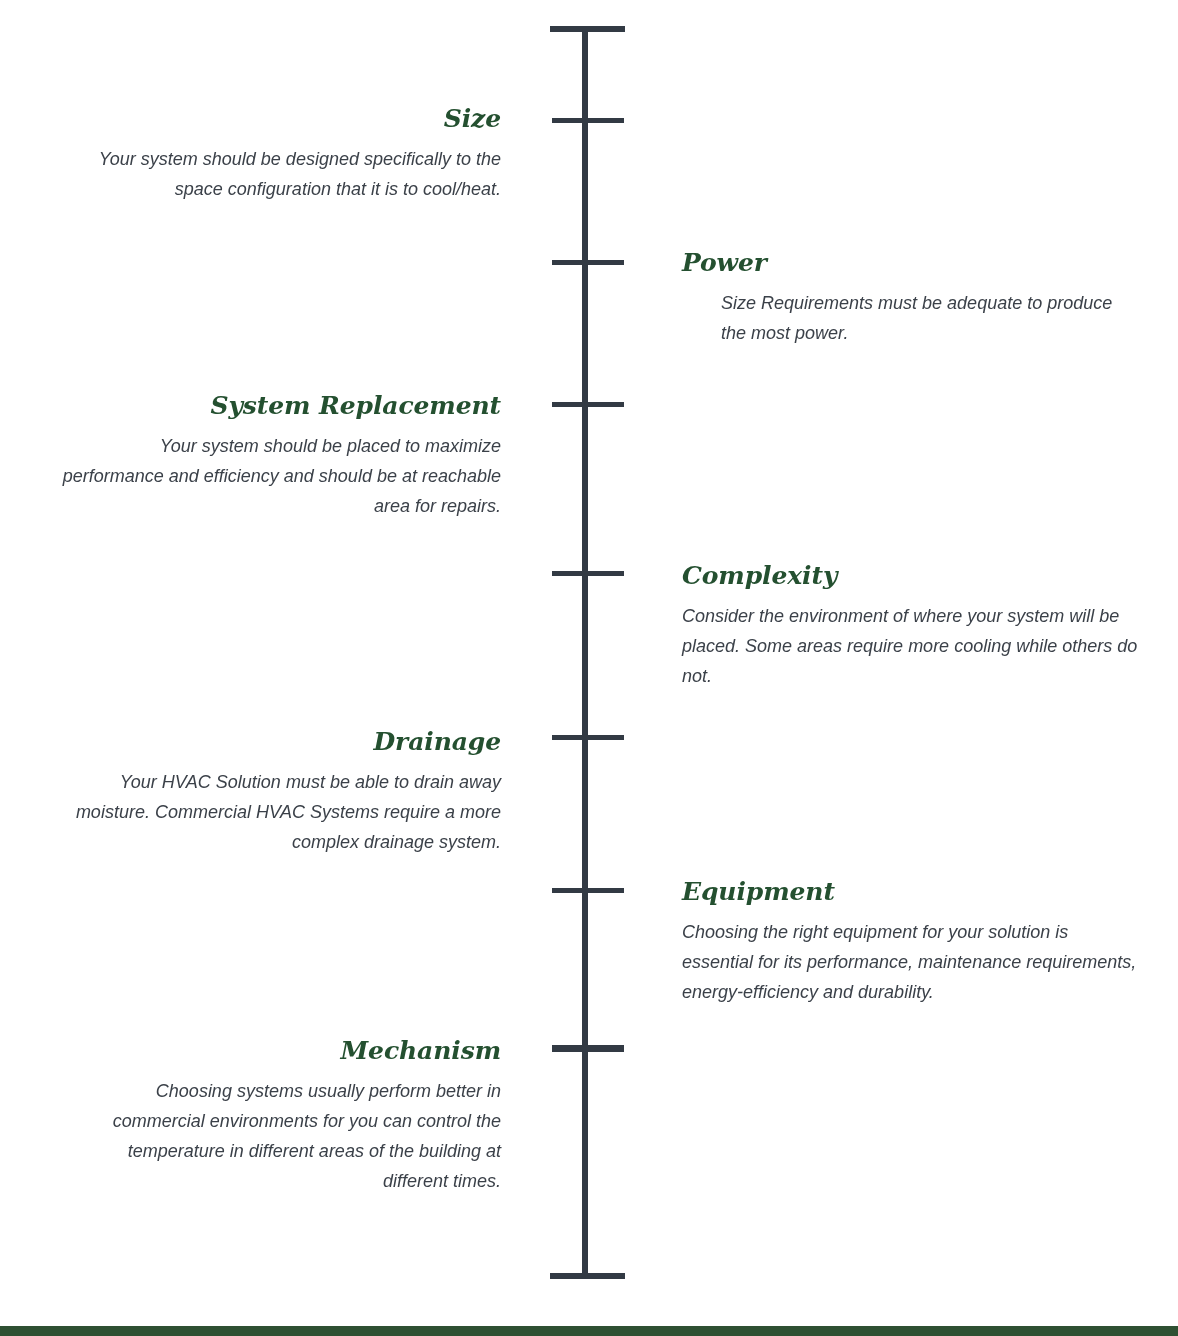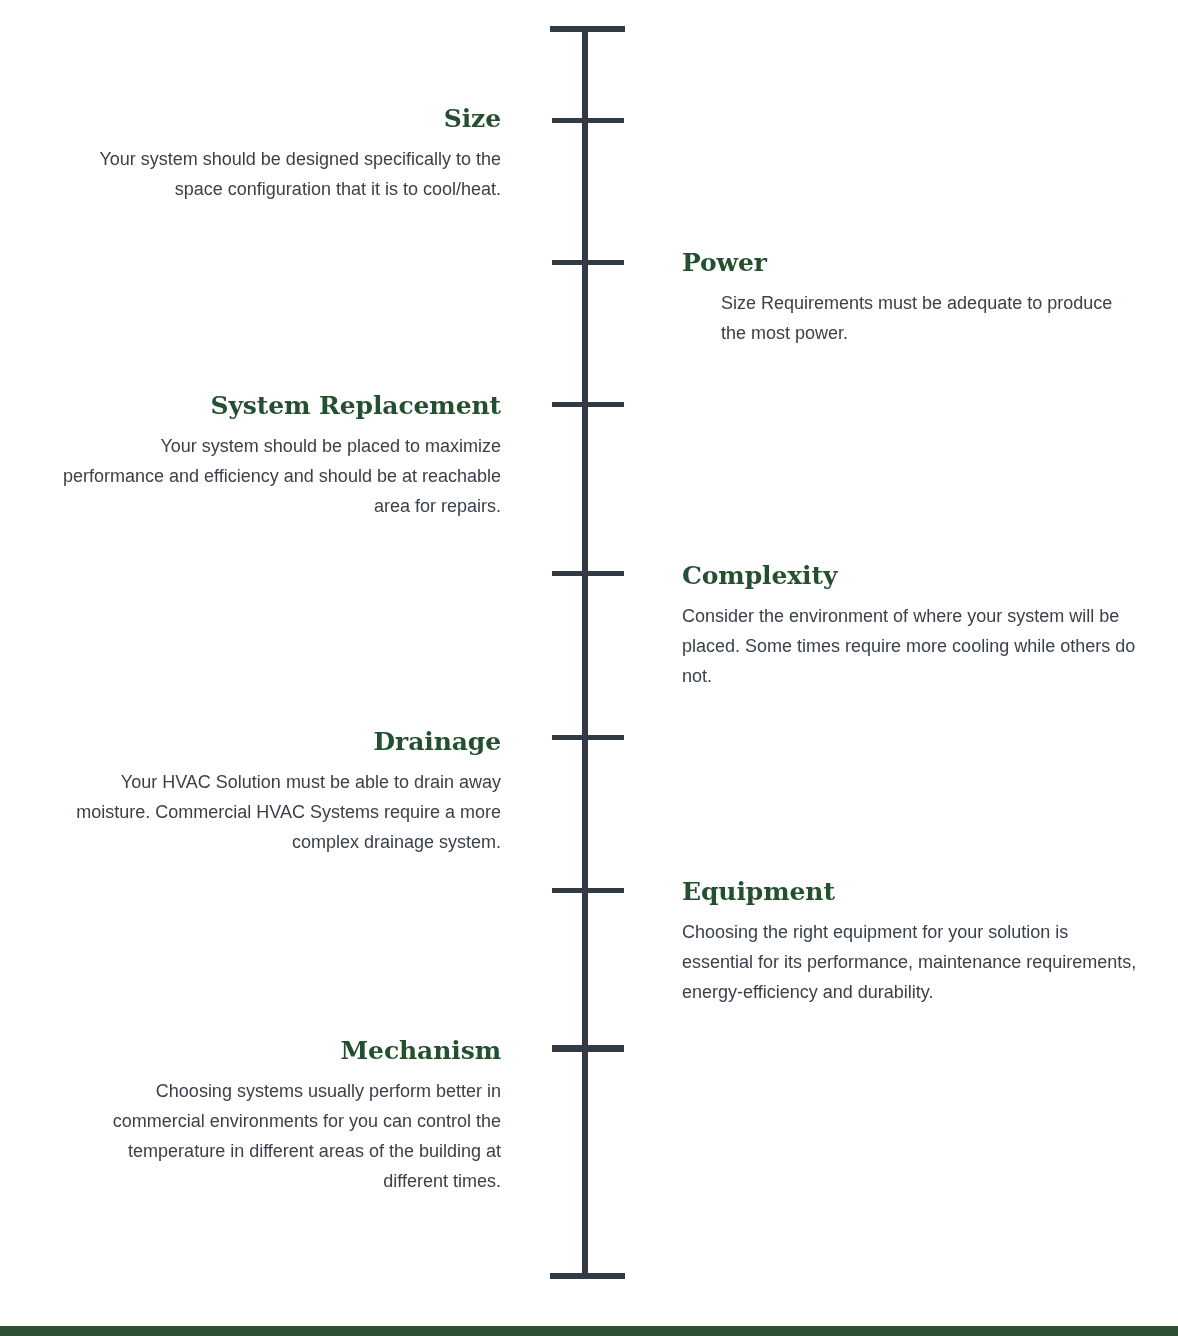"Size" .entry { font-style: none -> italic }
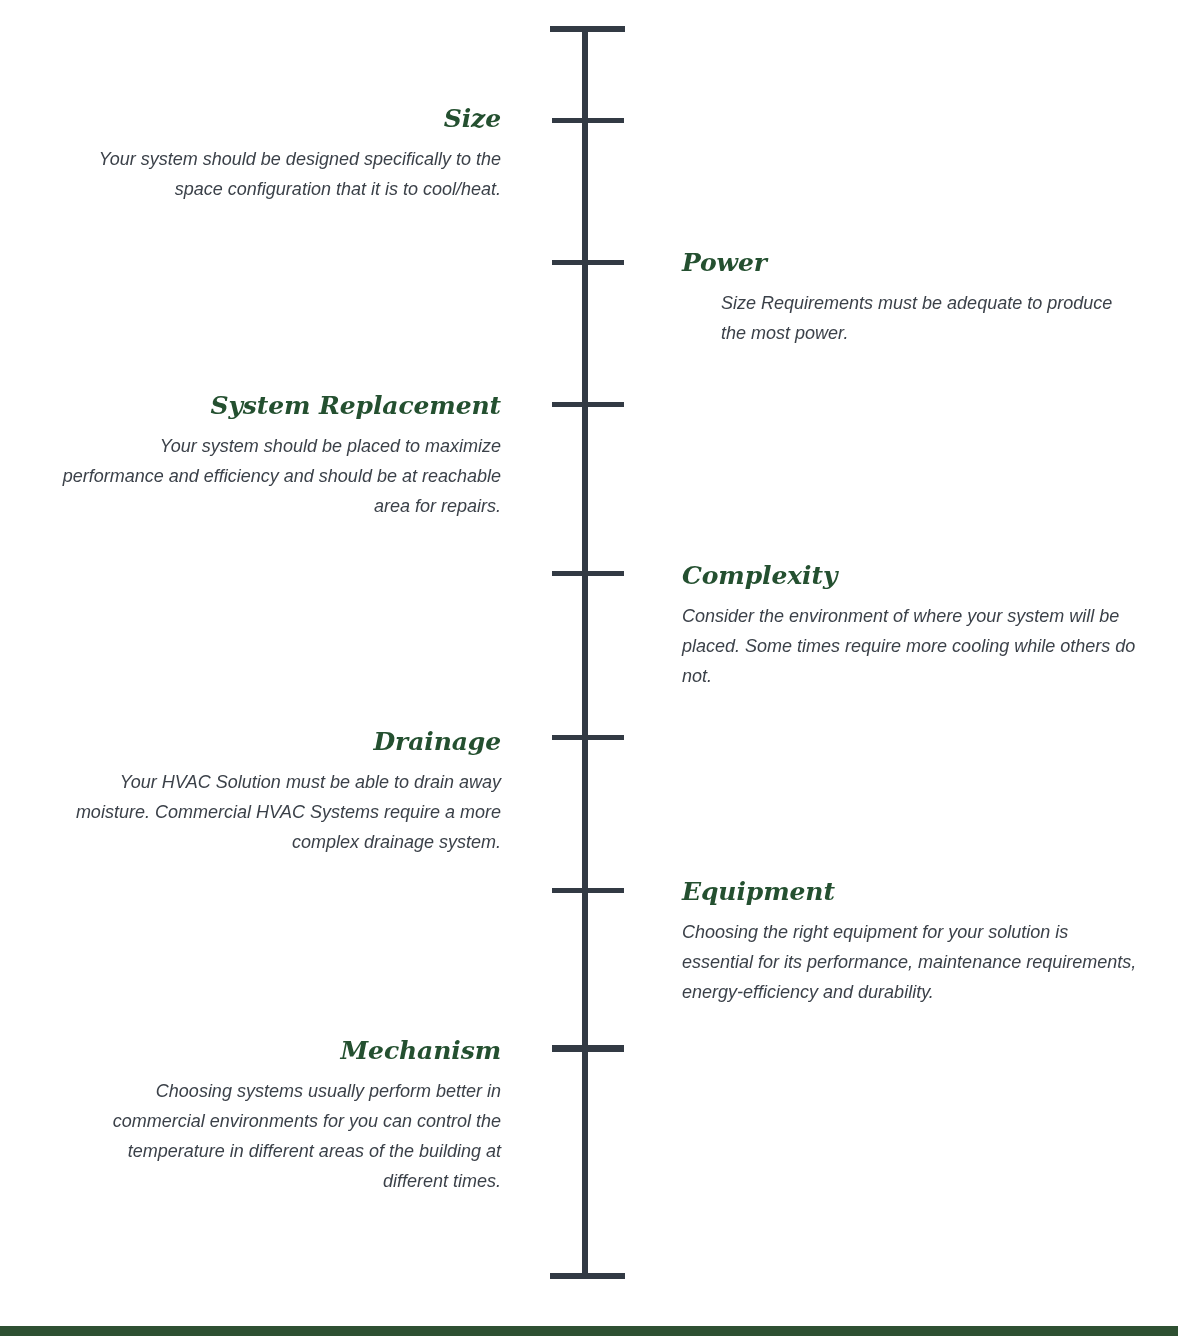"Consider the environment of where" p { text: times -> areas }
